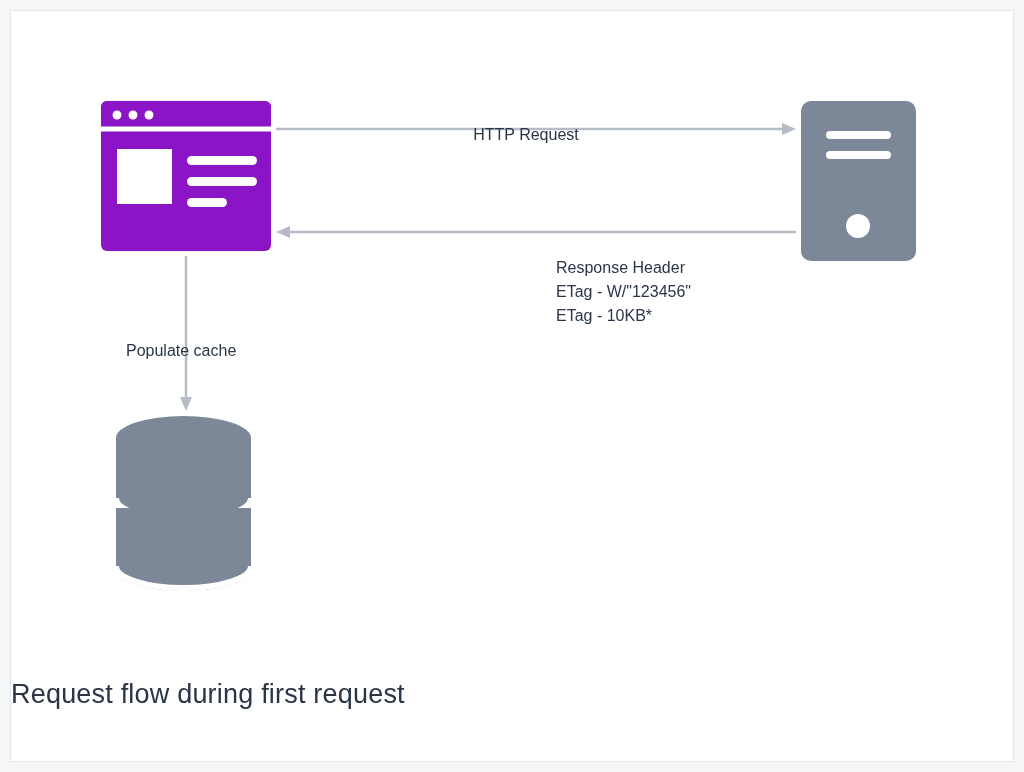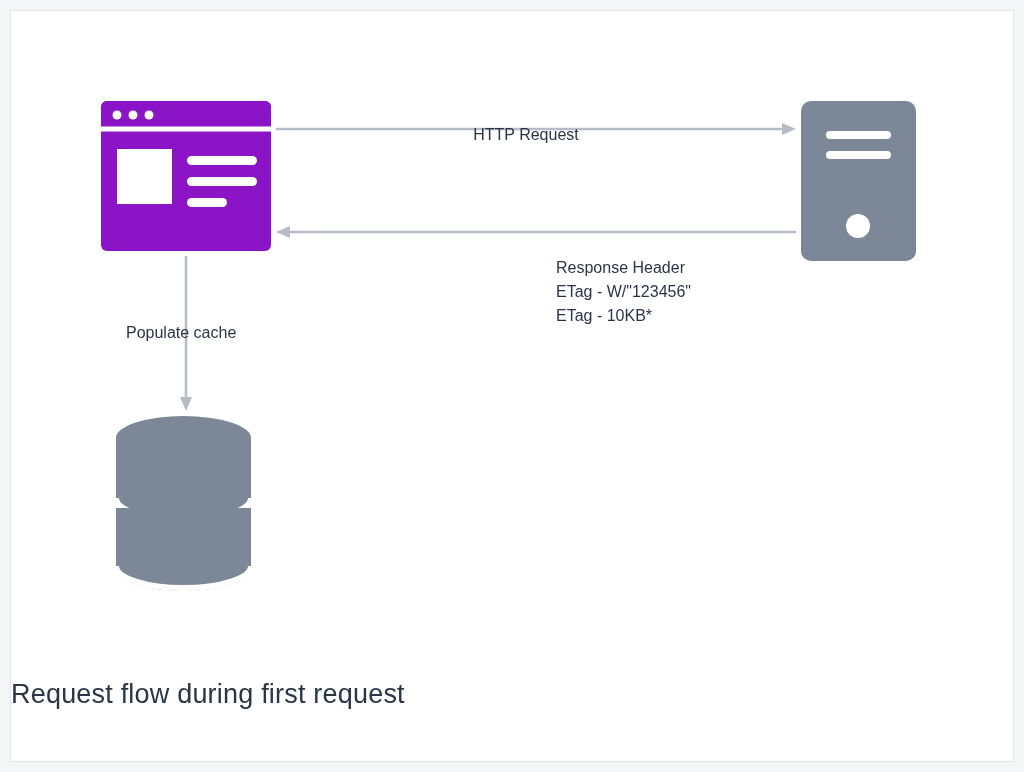"Populate cache" .label-cache { top: 313px -> 331px }
